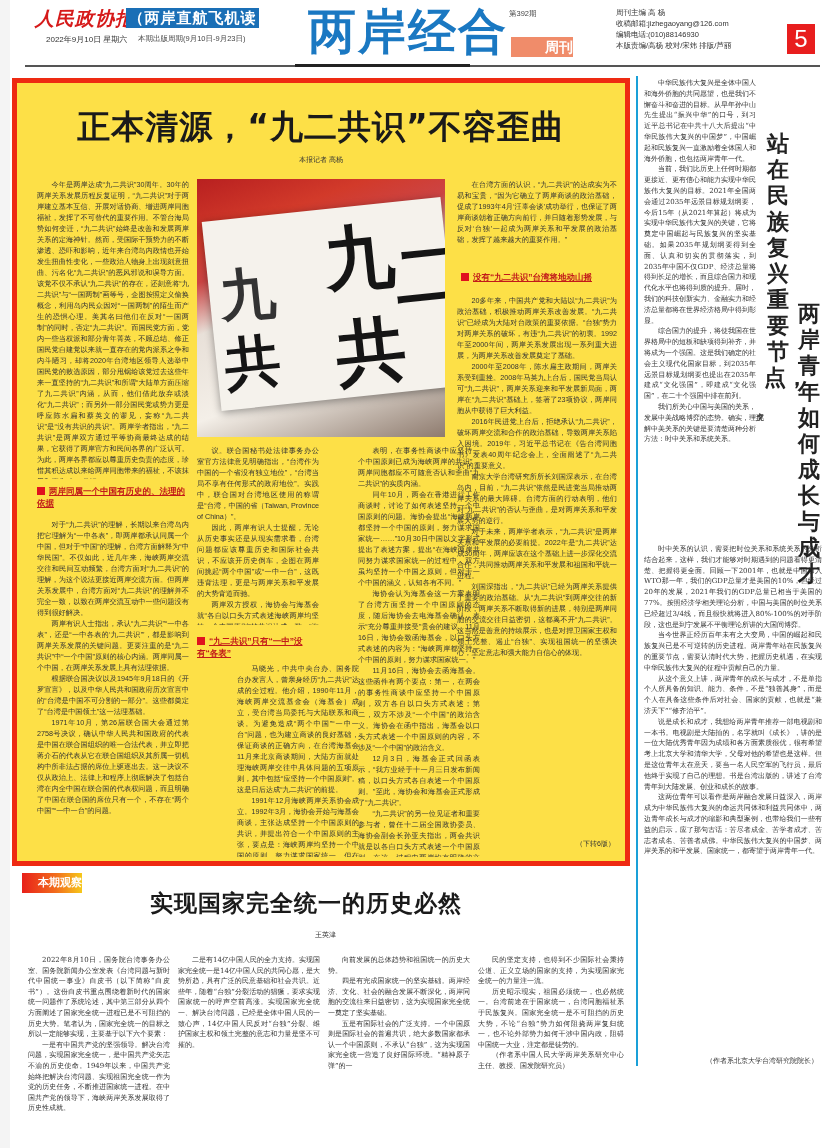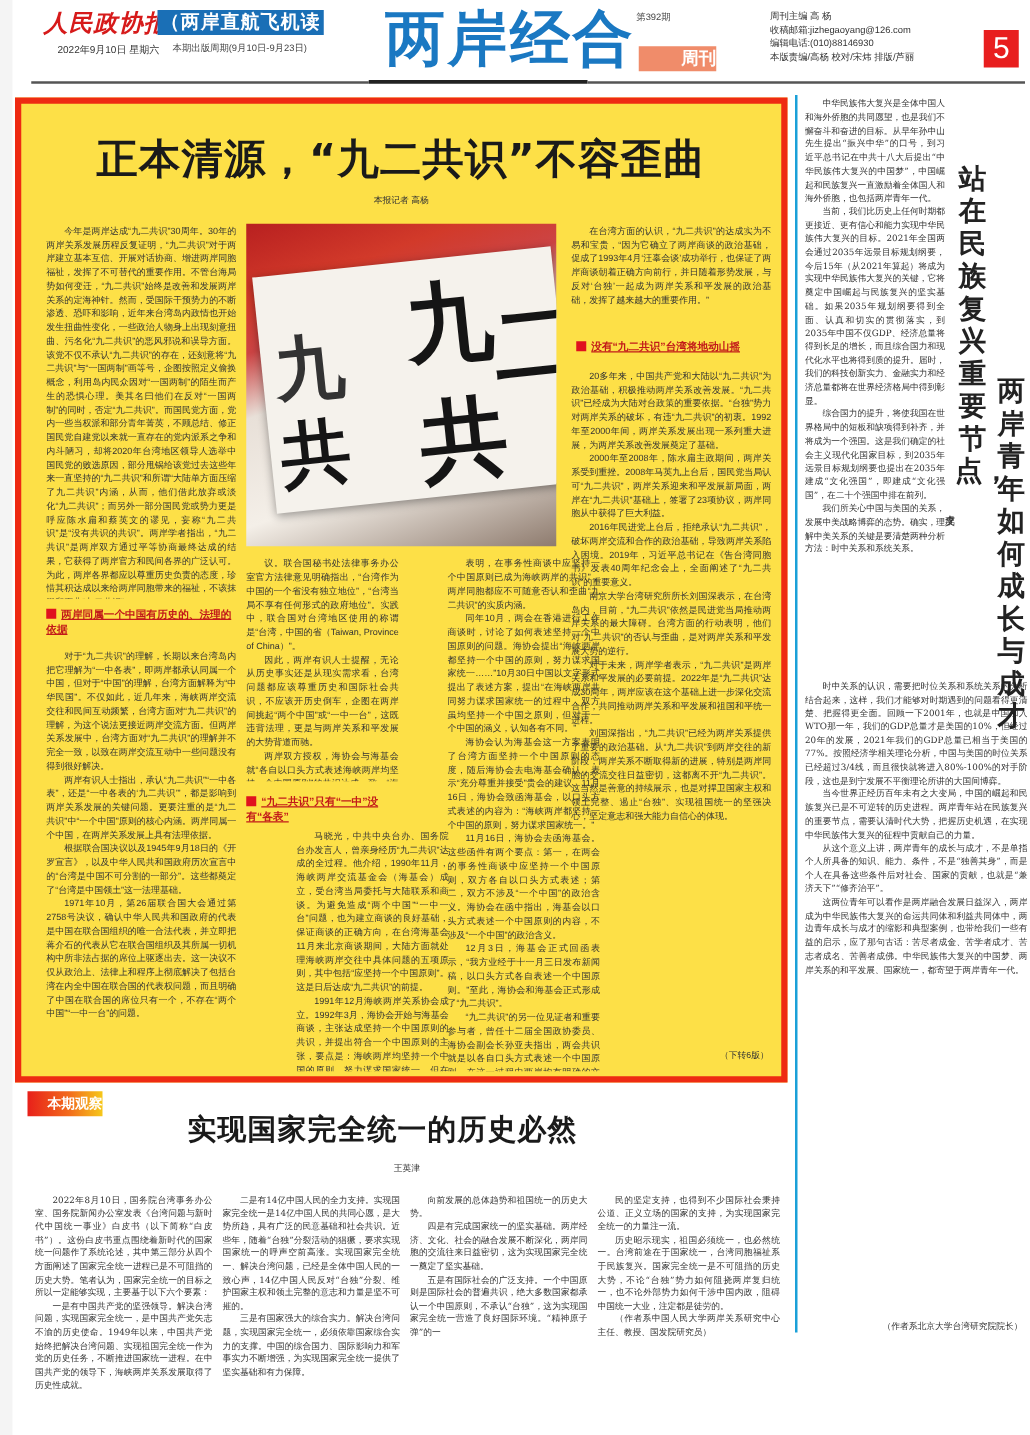"说是成长和成才，我想给两岸青年推荐一部电视剧和一本书。电视剧是大陆拍的，名字就叫" p { html: none -> <p>说是成长和成才，我想给两岸青年推荐一部电视剧和一本书。电视剧是大陆拍的，名字就叫《成长》，讲的是一位大陆优秀青年因为成绩和各方面素质很优，很有希望考上北京大学和清华大学，父母对他的希望也是这样。但是这位青年太在意天，要当一名人民空军的飞行员，最后他终于实现了自己的理想。书是台湾出版的，讲述了台湾青年到大陆发展、创业和成长的故事。</p> }
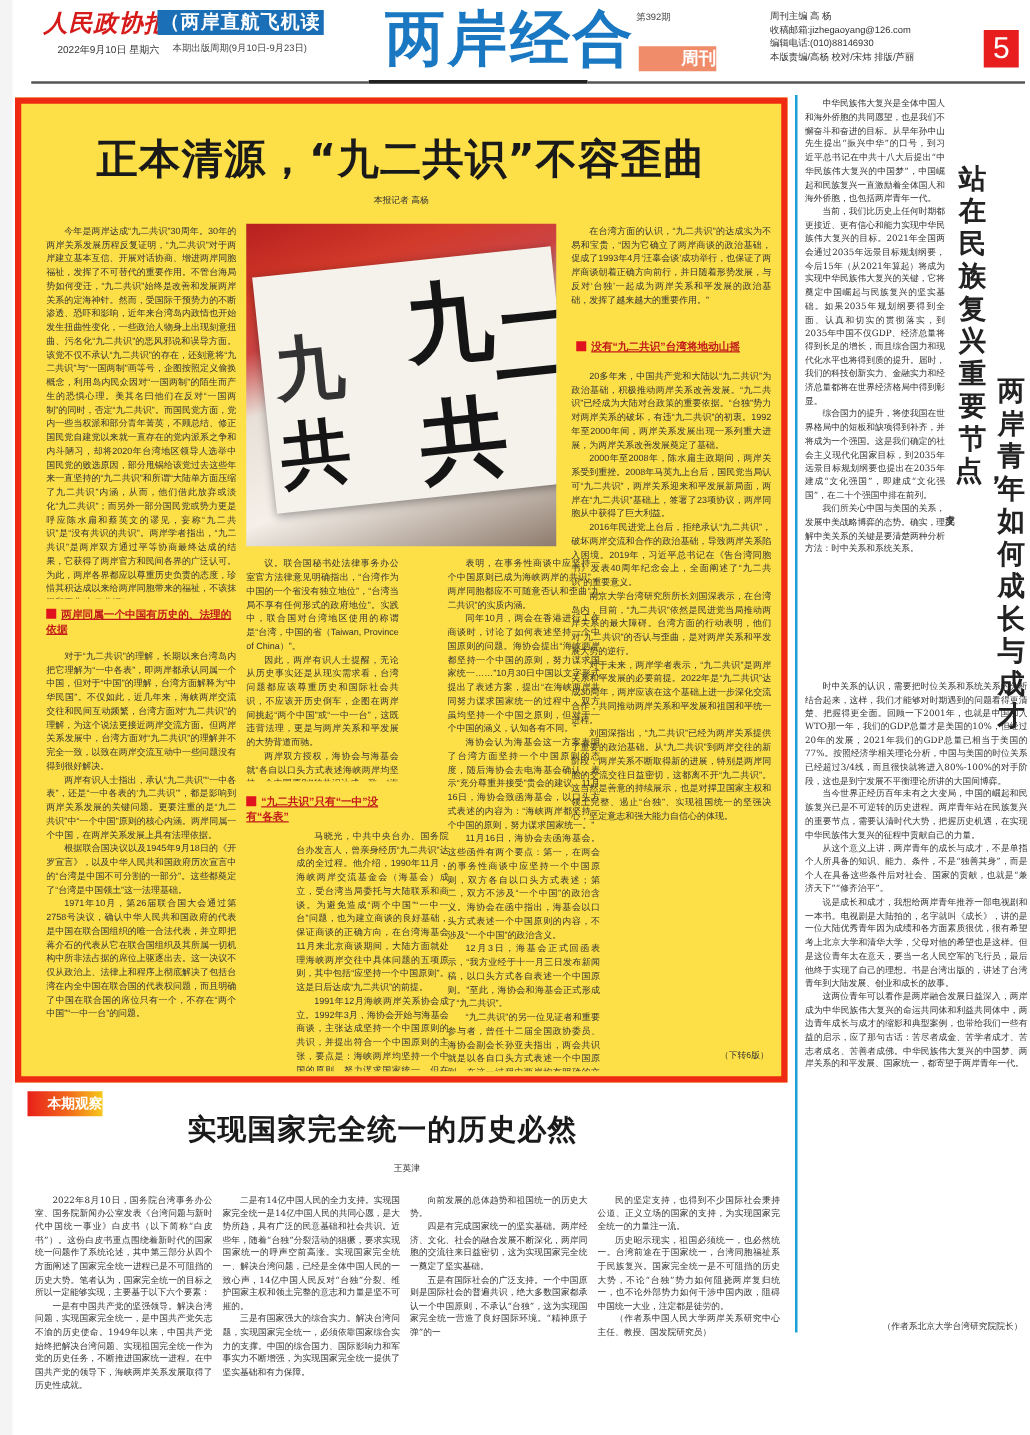"三是有国家强大的综合实力。解决台湾问题，实现国家完全统一，必须依靠国家综合实力的" p { html: <p>三是有国家强大的综合实力。解决台湾问题，实现国家完全统一，必须依靠国家综合实力的支撑。中国的综合国力、国际影响力和军事实力不断增强，为实现国家完全统一提供了坚实基础和有力保障。</p> -> none }
